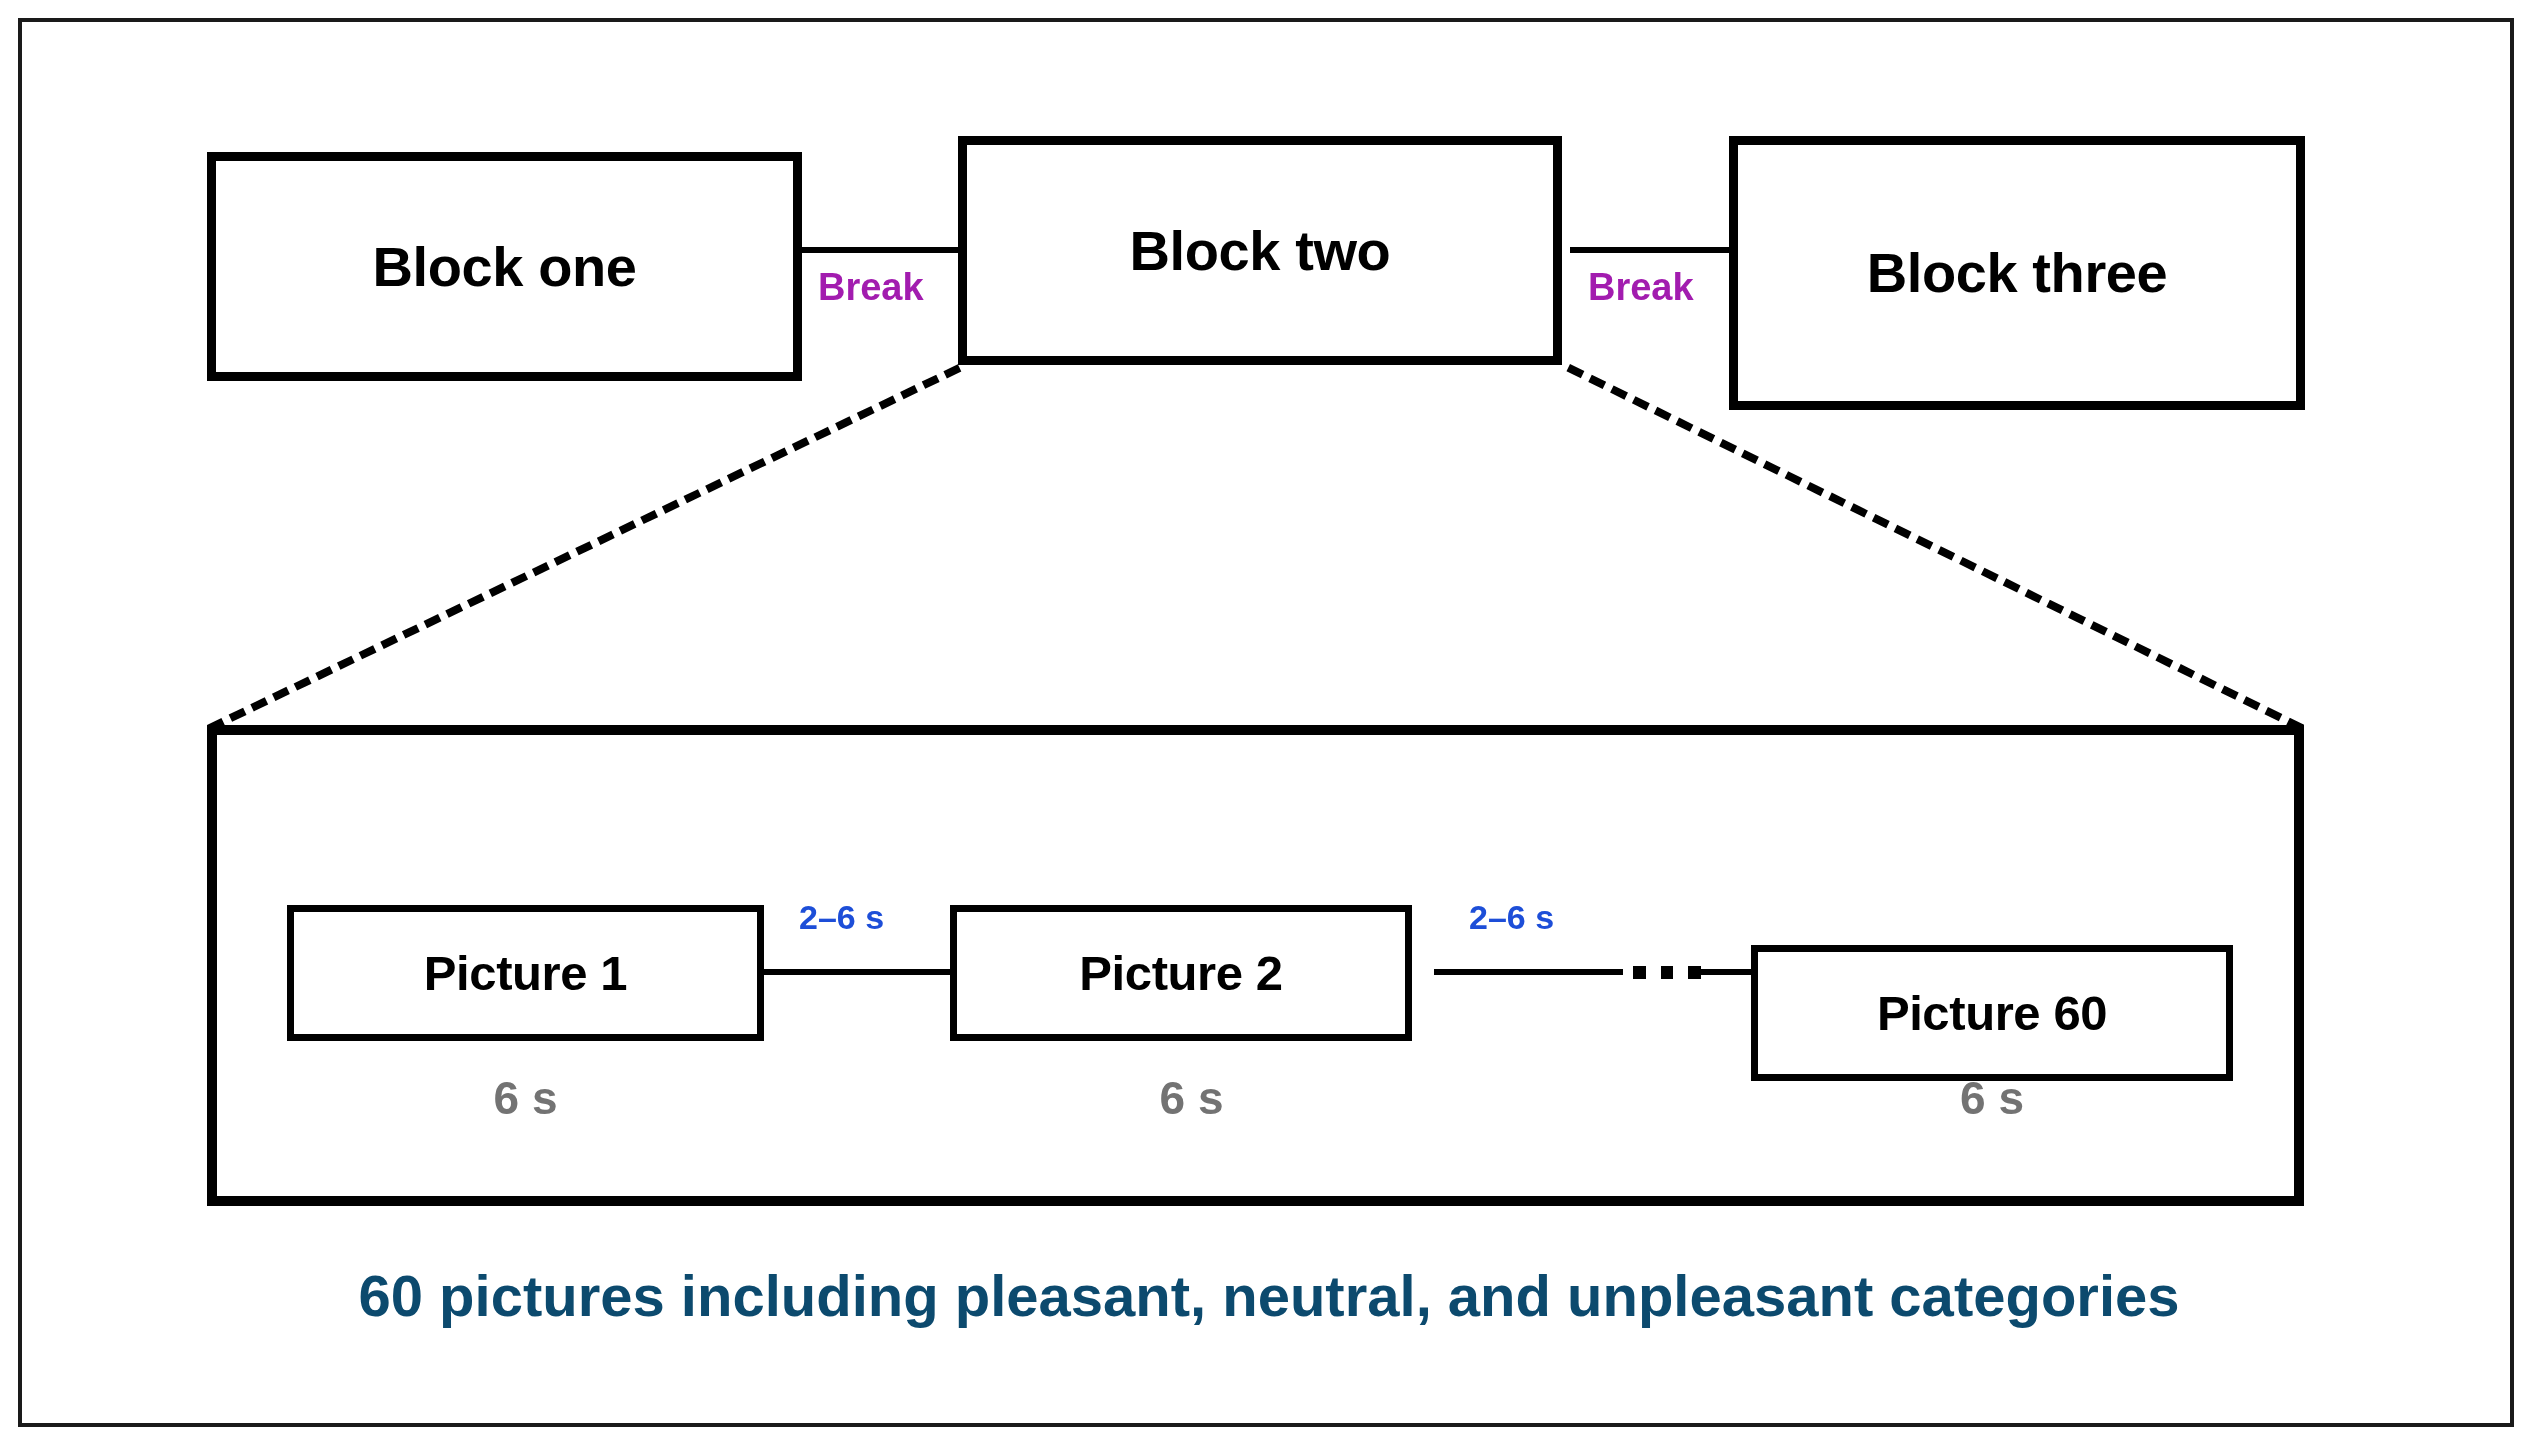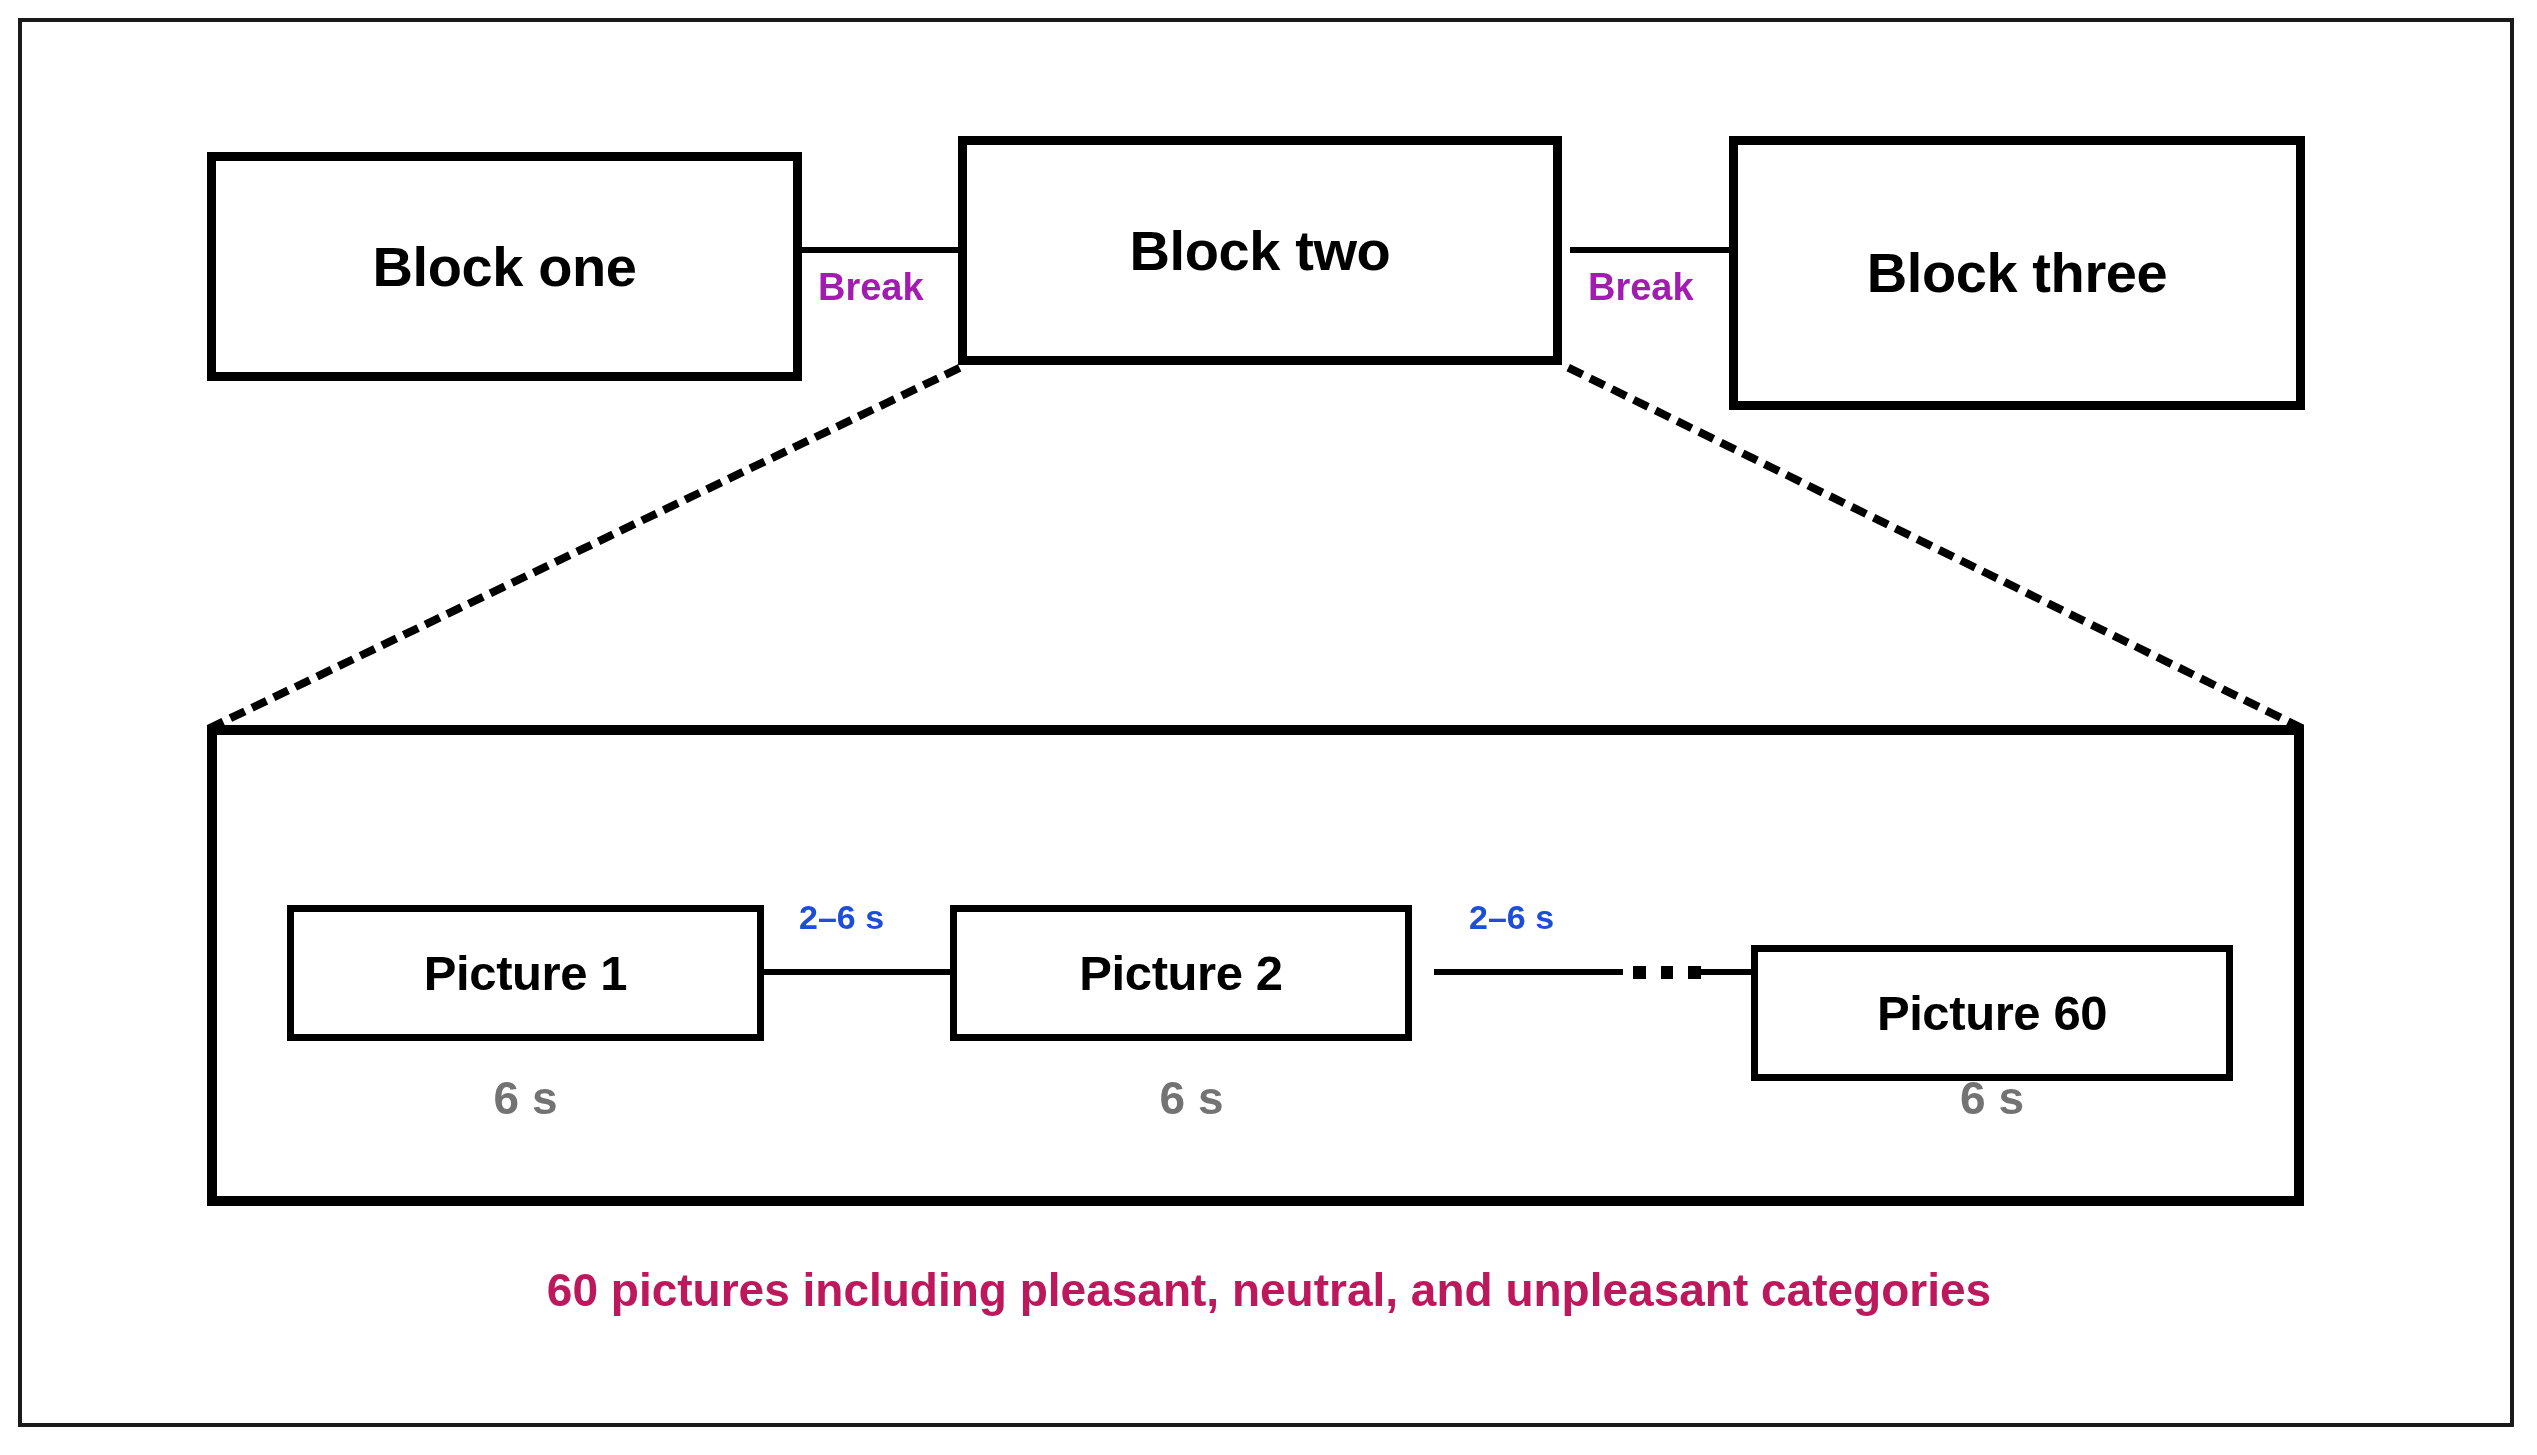"60 pictures including pleasant, neutral," .caption { color: #be185d -> #0c4a6e; font-size: 46px -> 58px }
